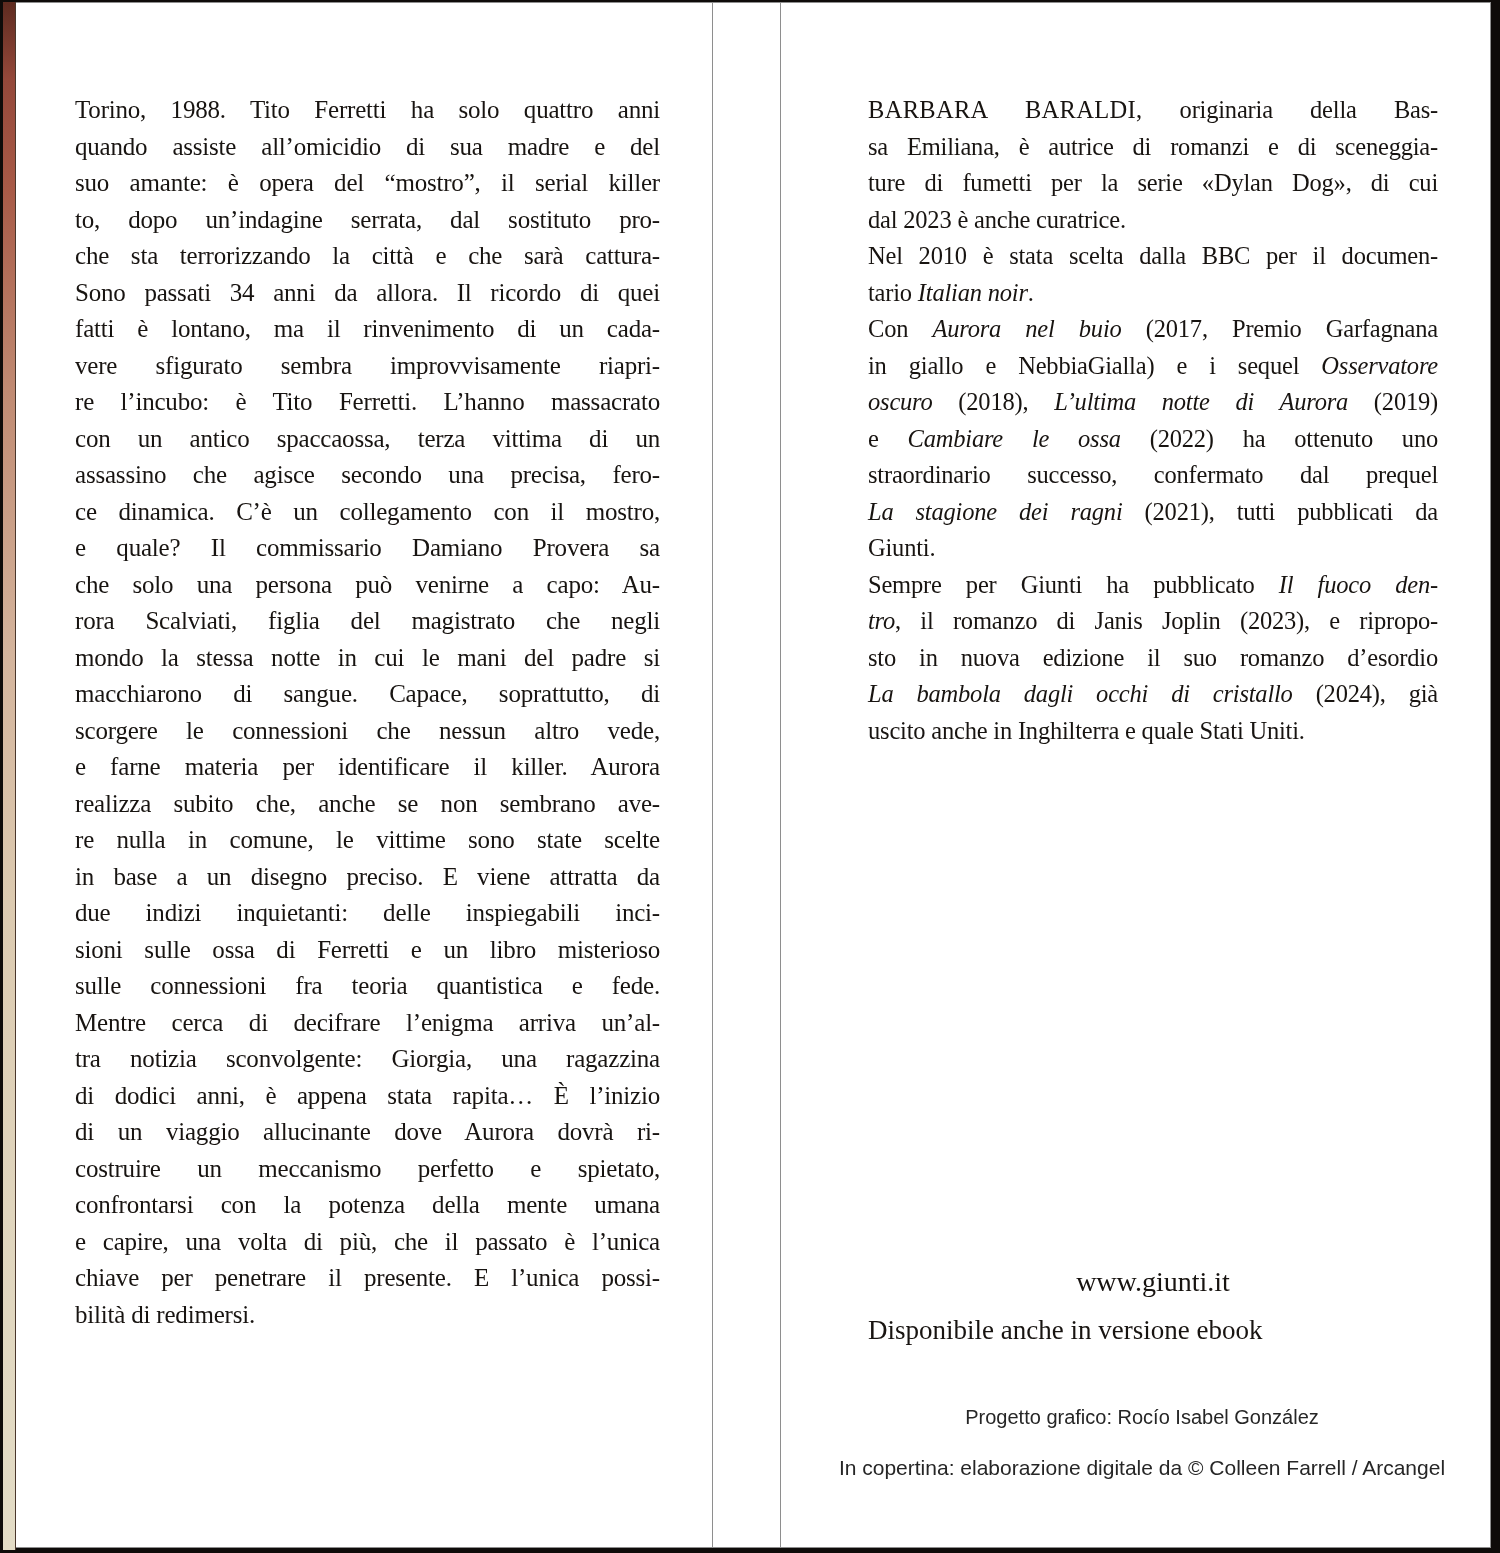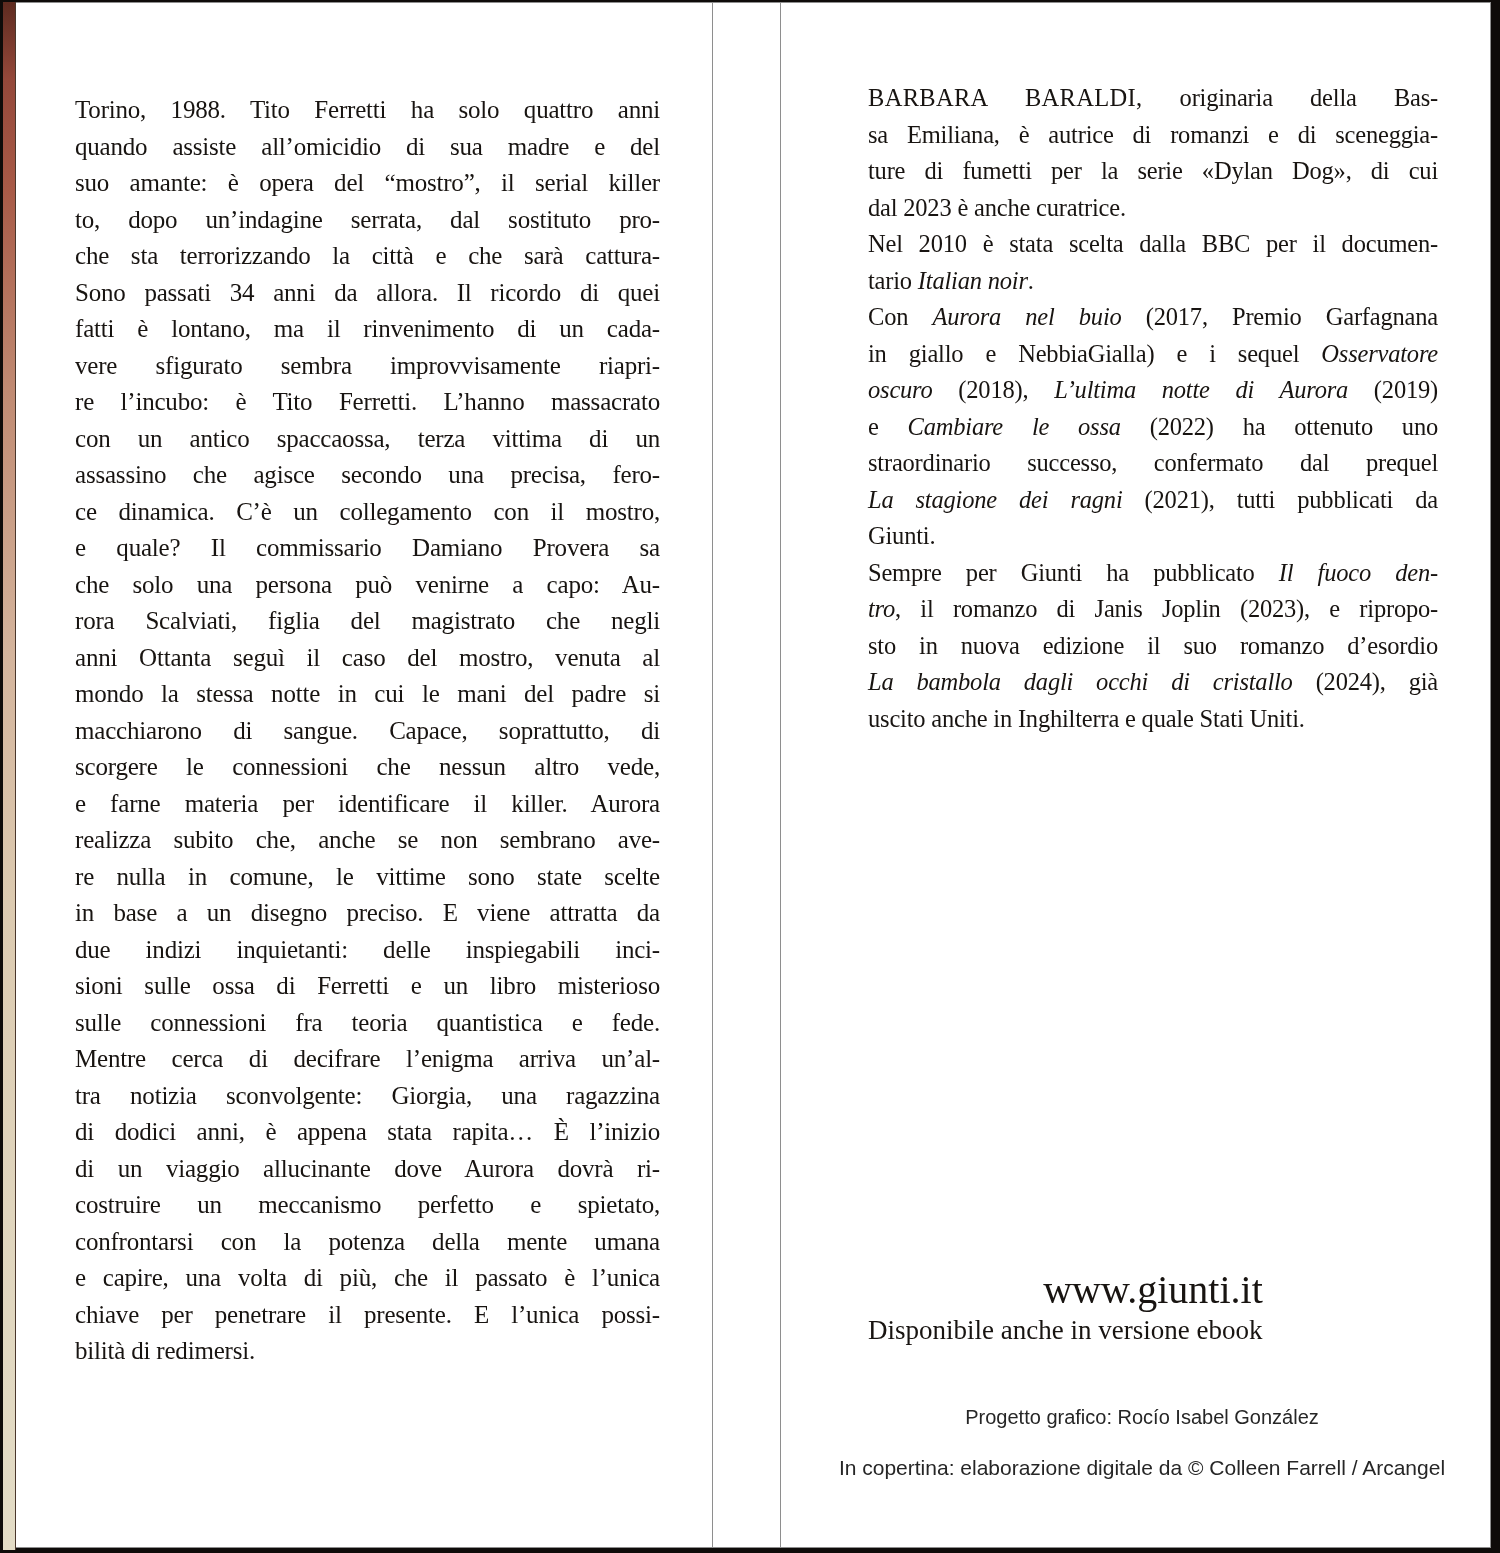"BARBARA BARALDI, originaria della Bas-" .right-block { top: 80px -> 92px }
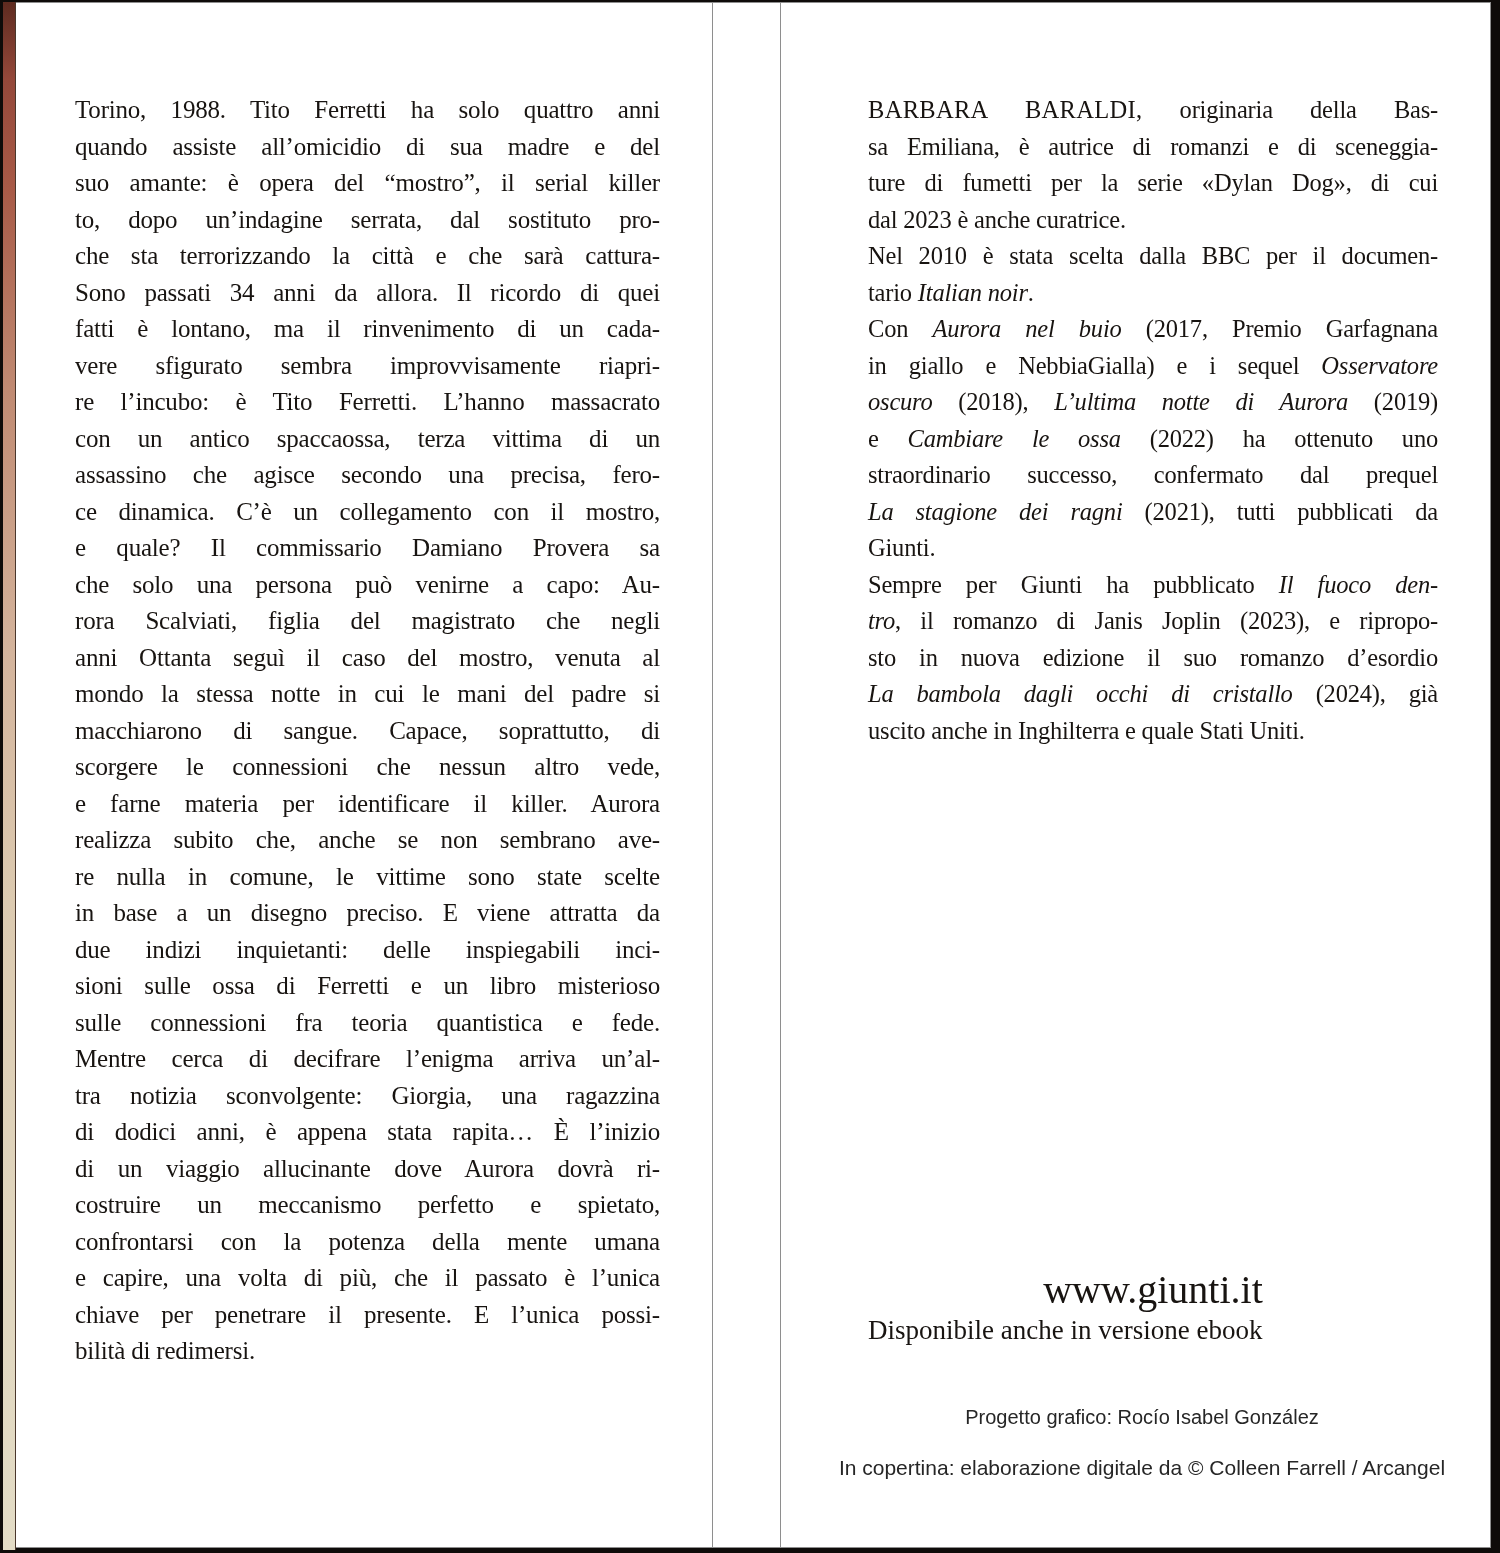"anni Ottanta seguì il caso" div.line { html: <div><span>anni Ottanta seguì il caso del mostro, venuta al</span></div> -> none }
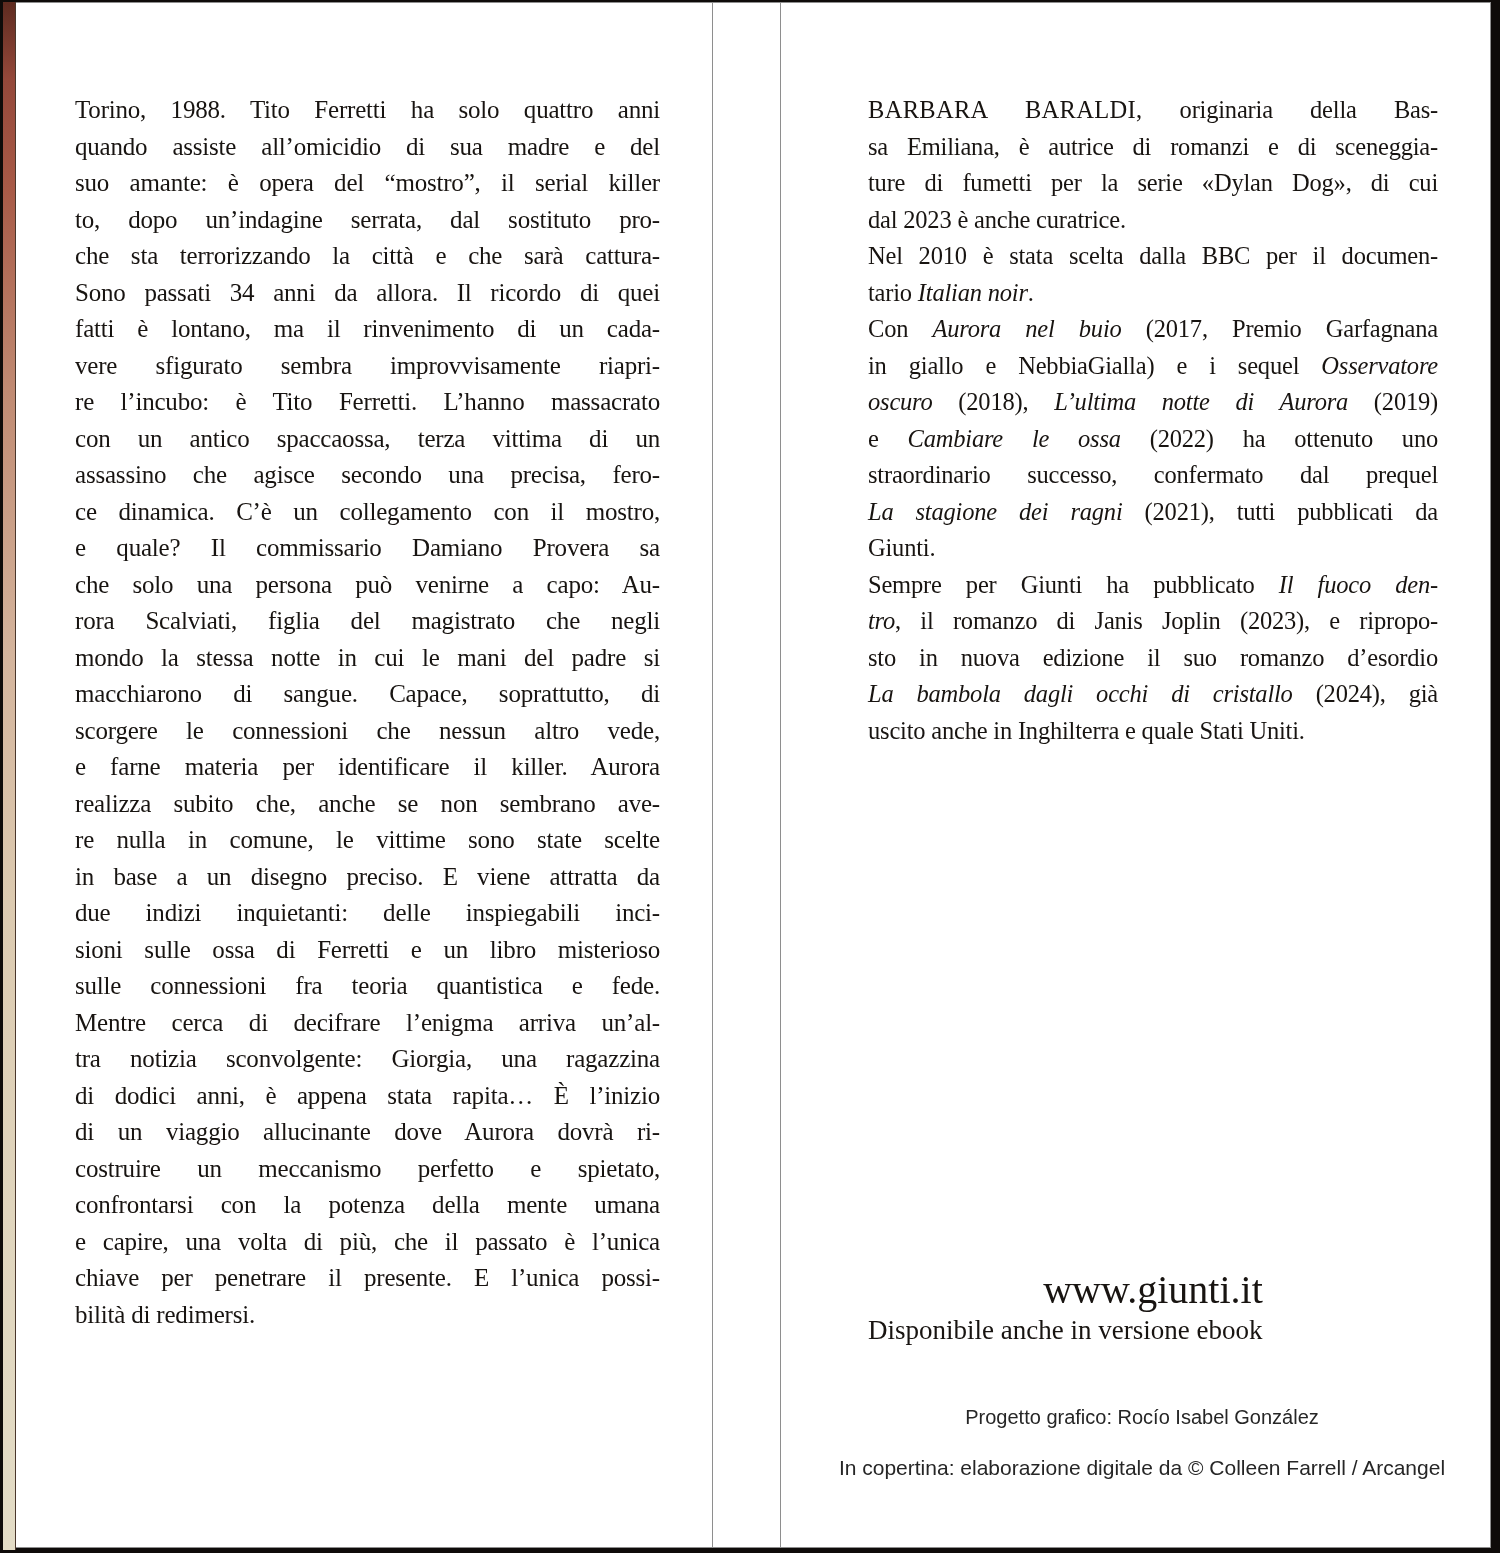"www.giunti.it" .website { font-size: 40px -> 28px }
